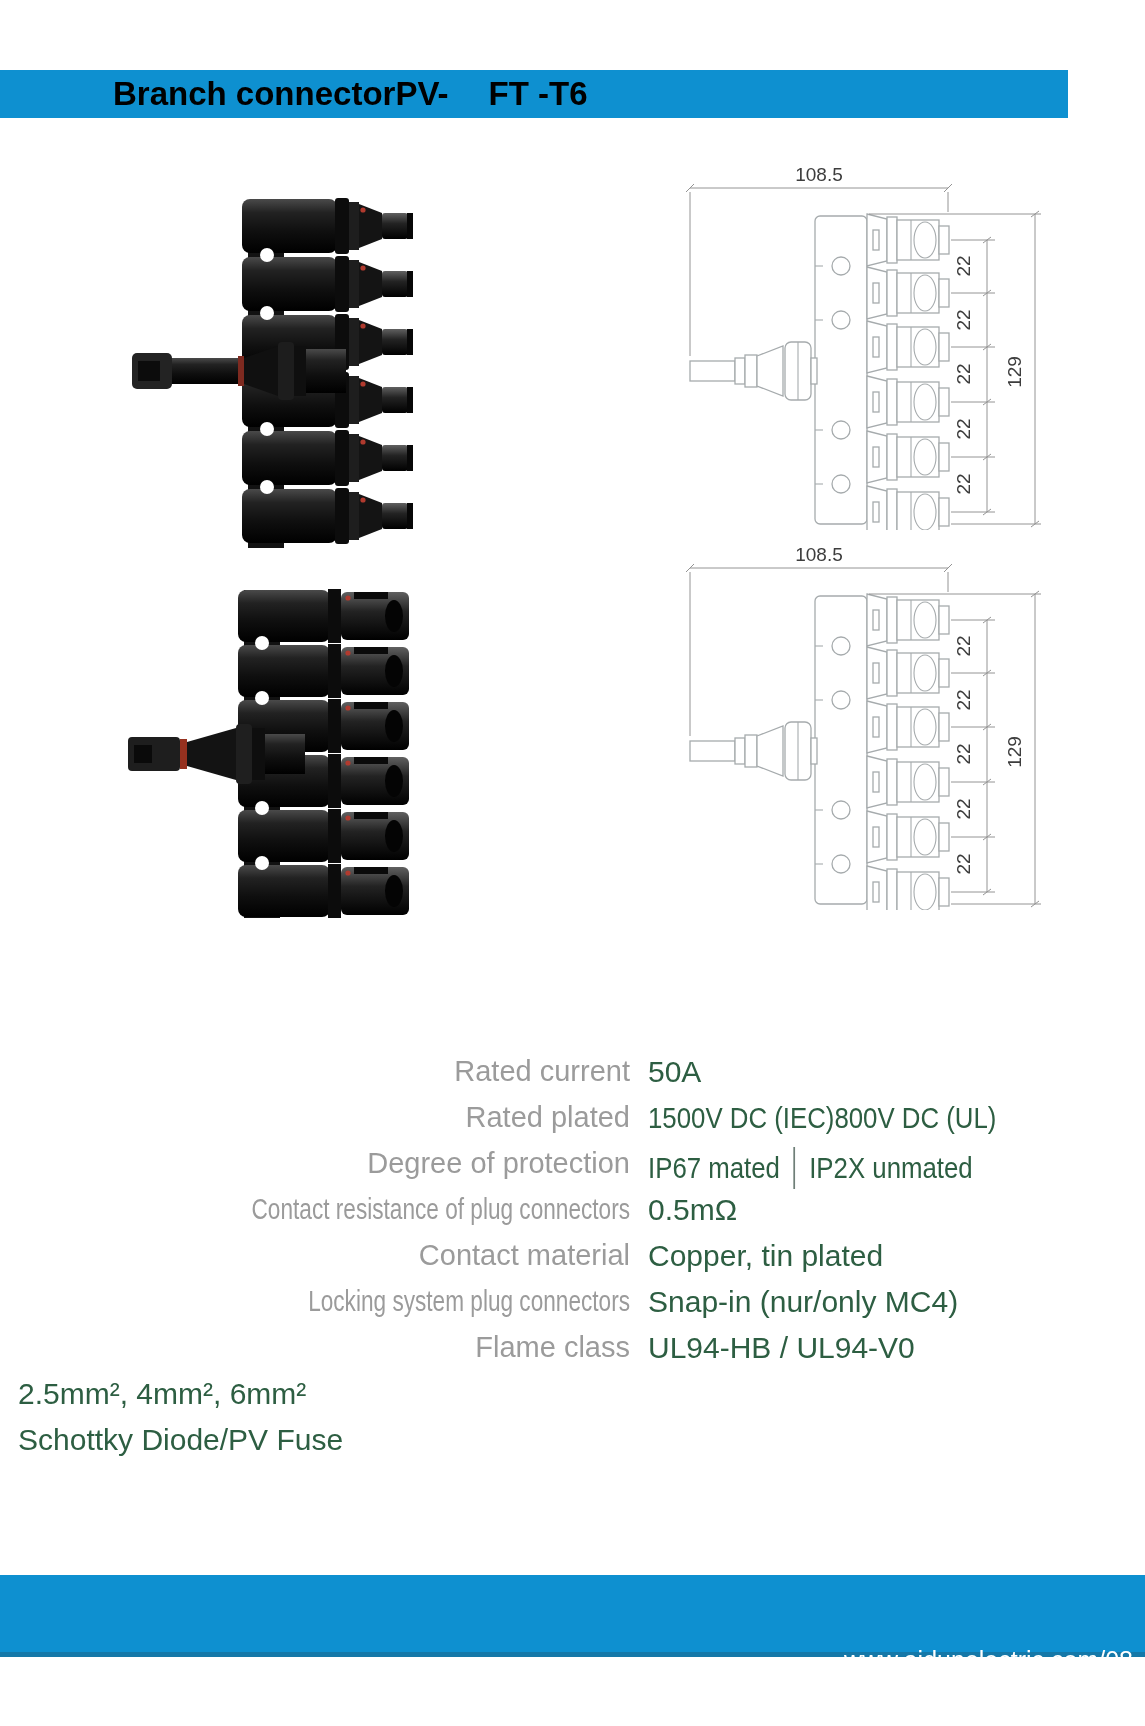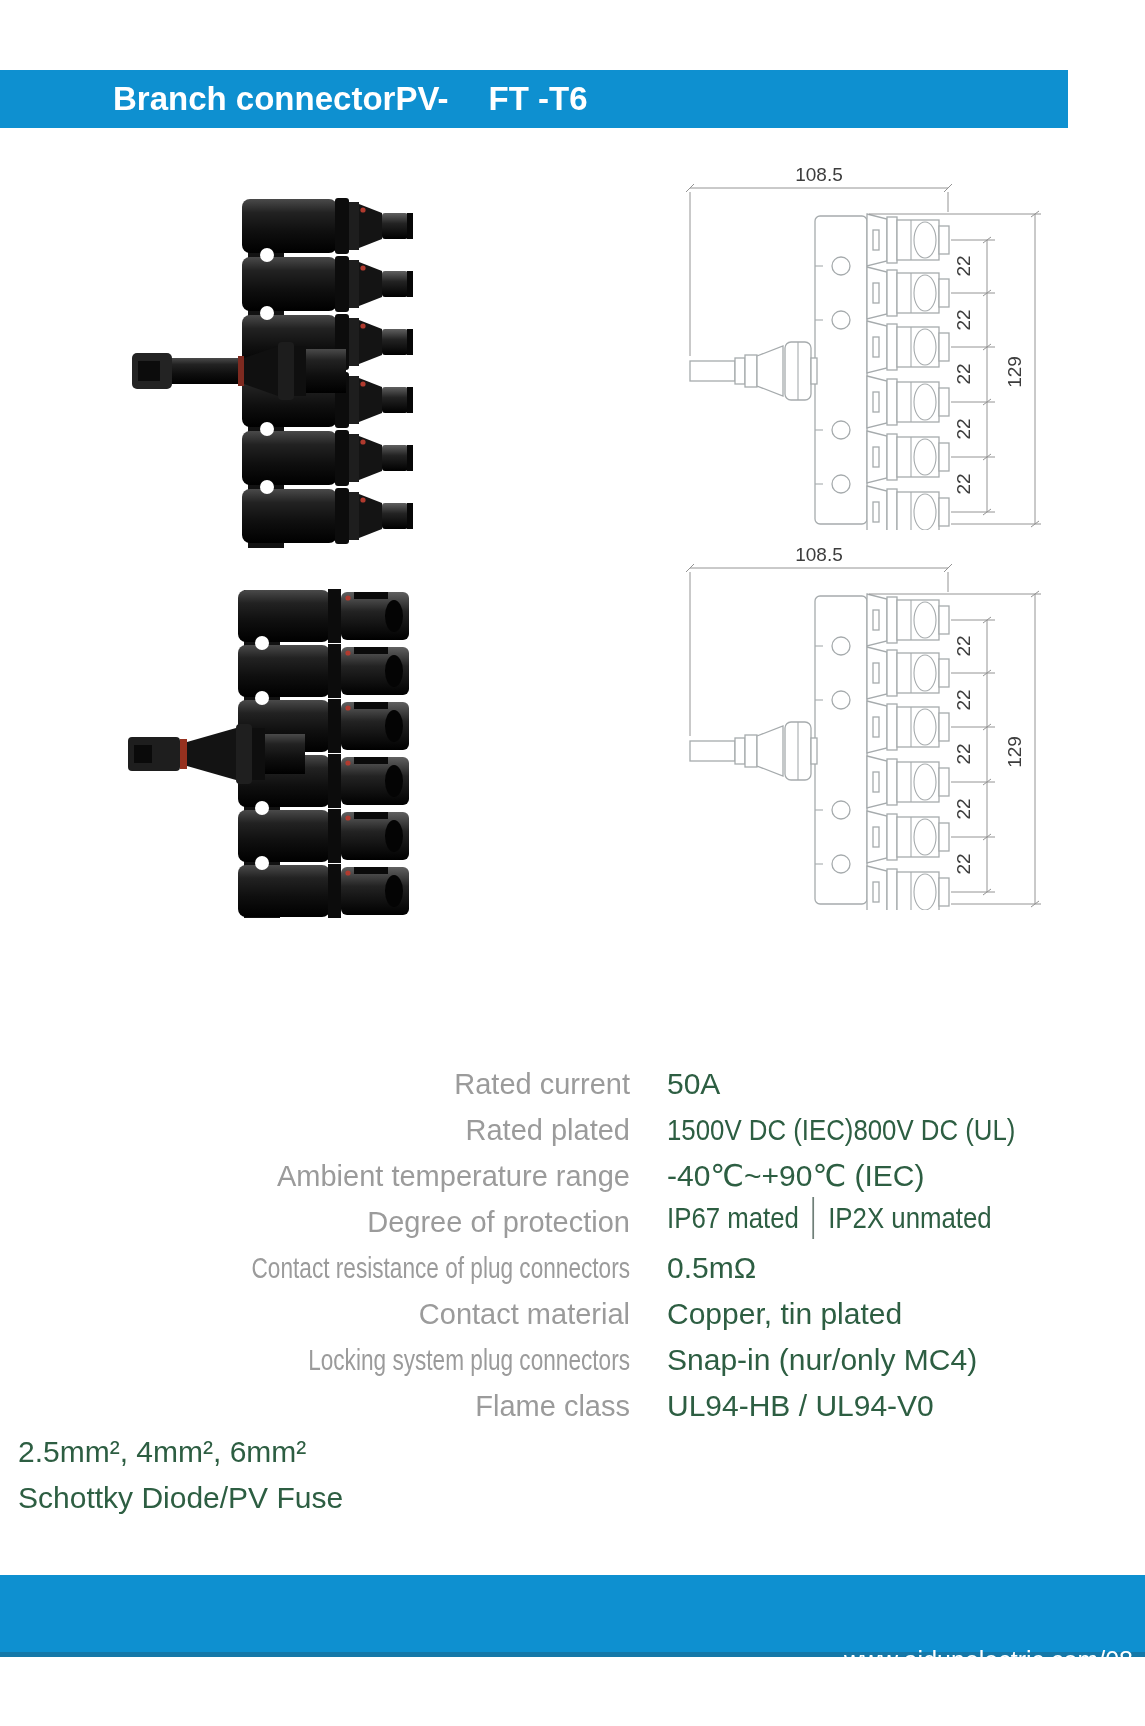"Branch connector" .header { color: #ffffff -> #000000; height: 58px -> 48px }
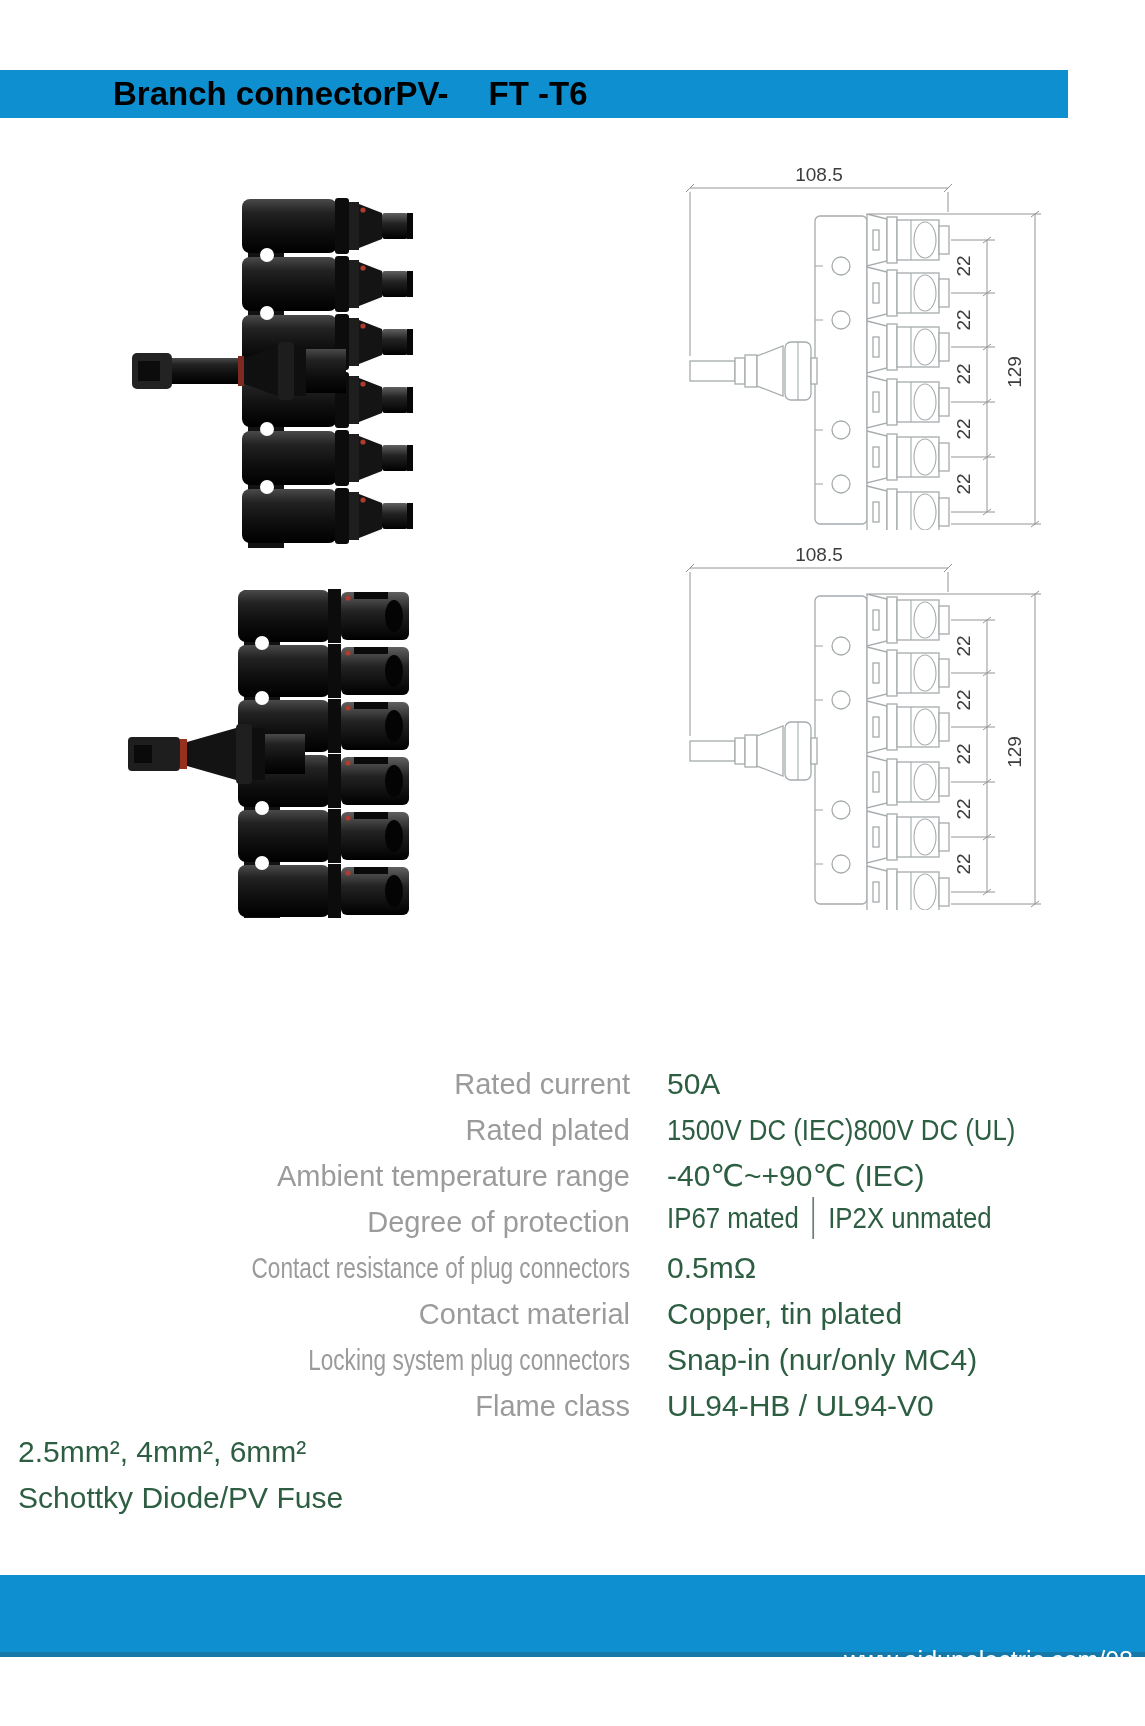"Rated current" .srow { align-items: flex-end -> flex-start; gap: 19px -> none }
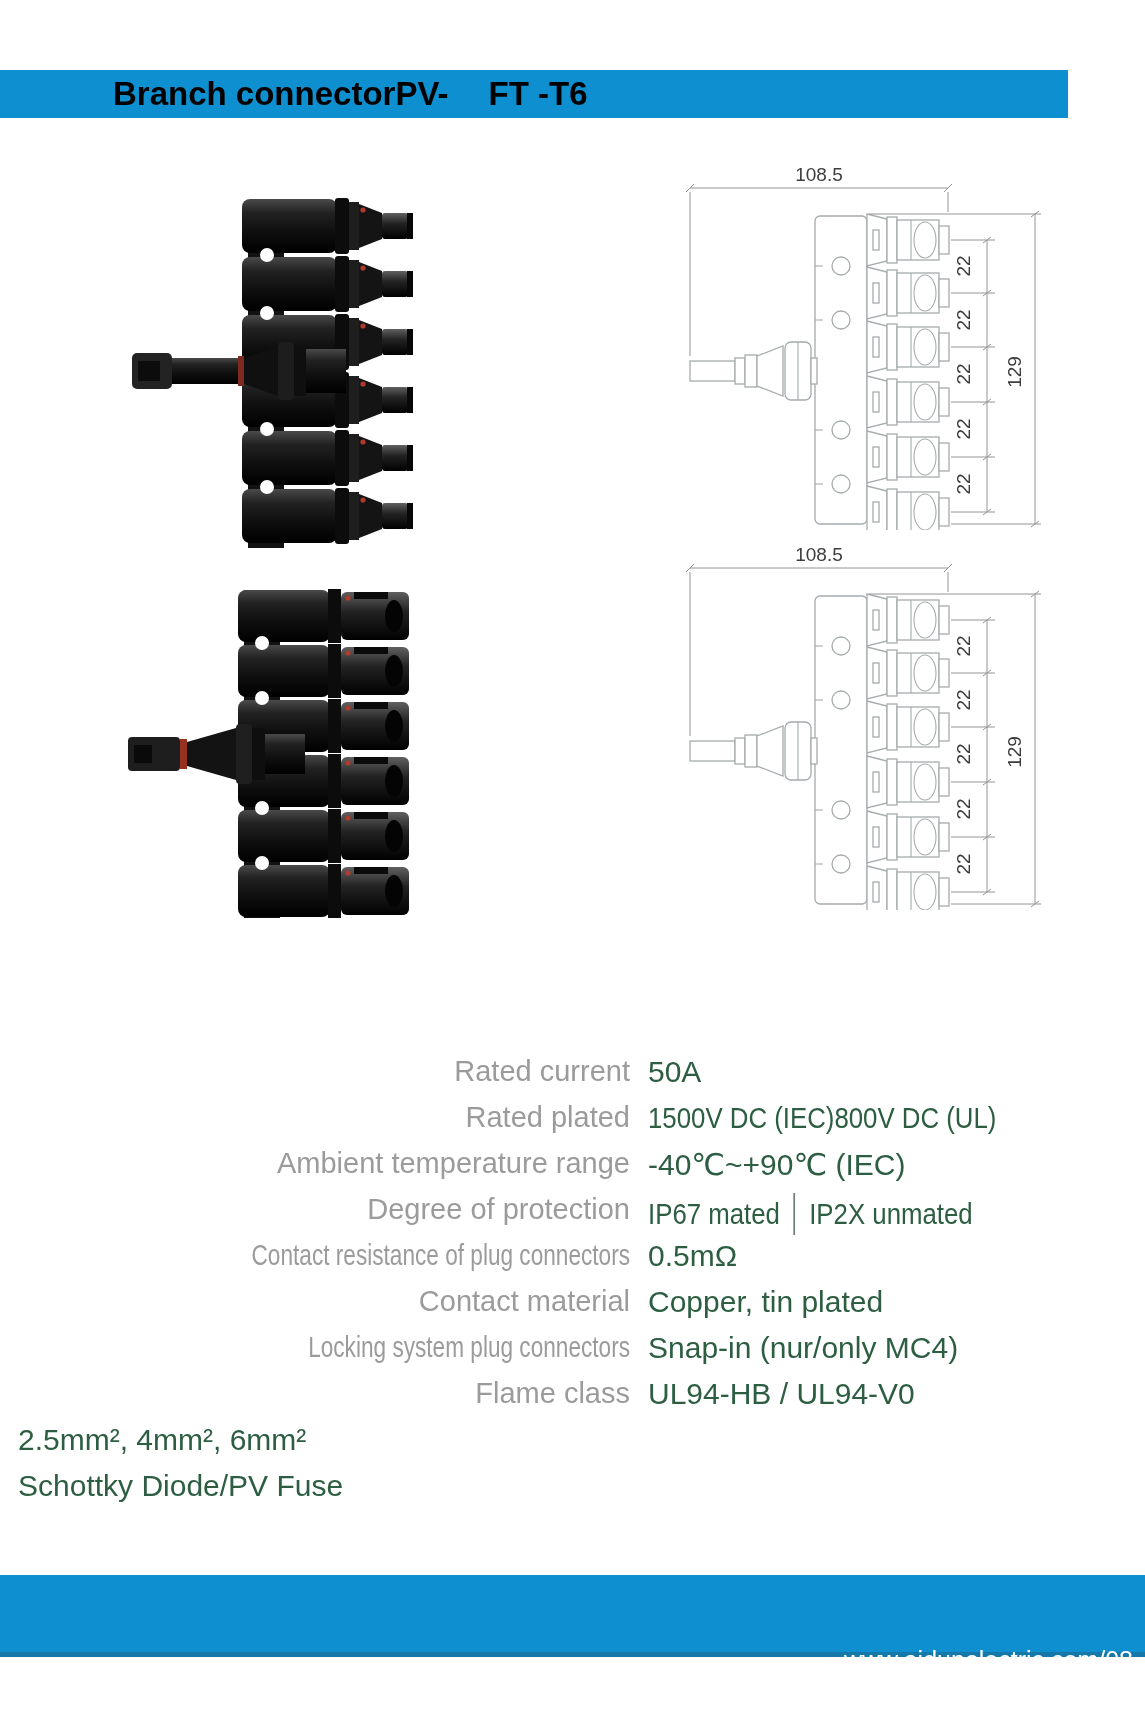"Ambient temperature range" div.srow { html: <div> <div>Ambient temperature range</div> <div>-40℃~+90℃ (IEC)</div> </div> -> none }
